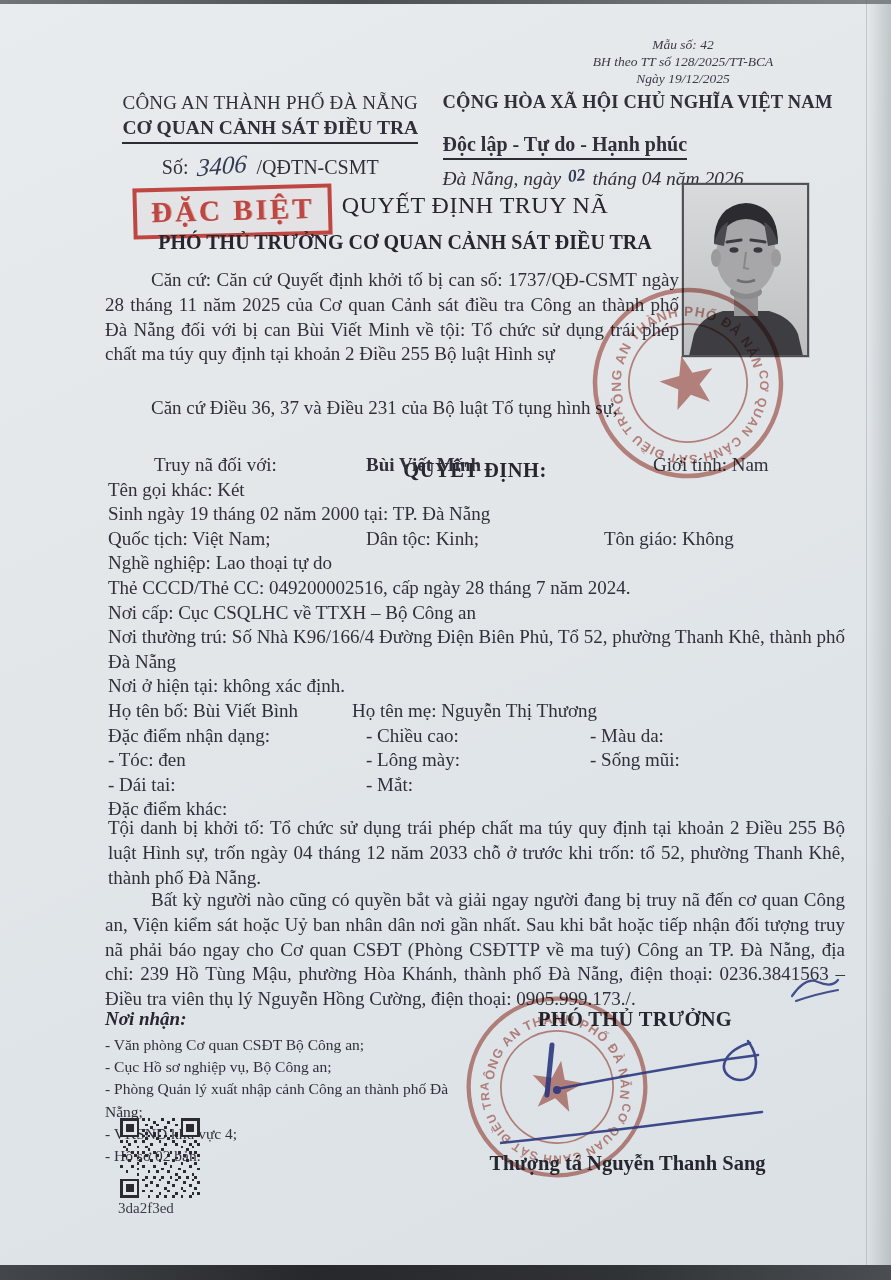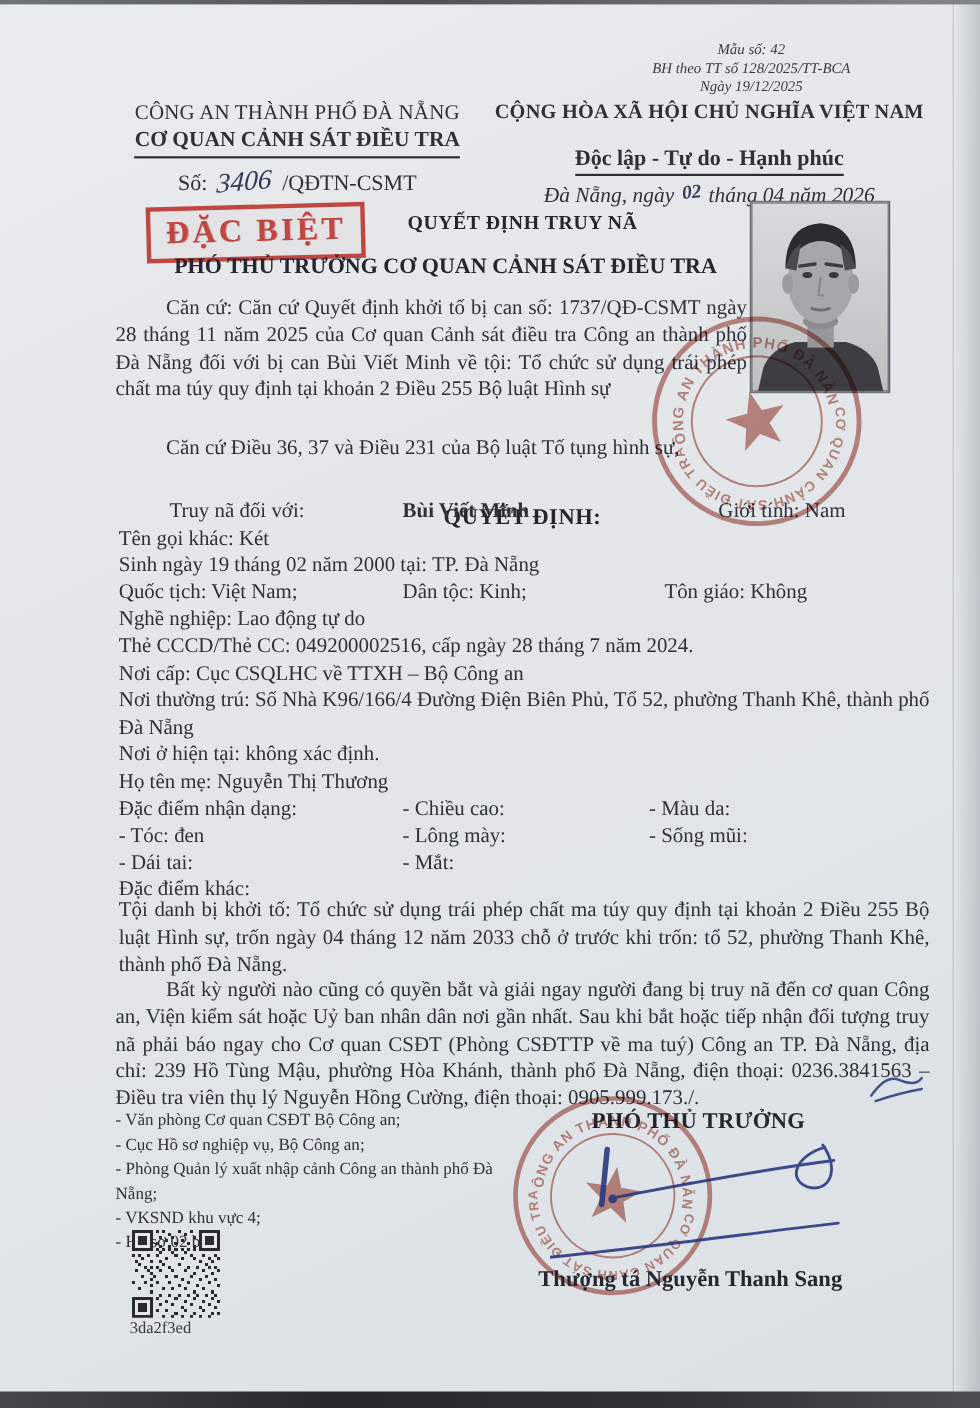"CỘNG HÒA XÃ HỘI CHỦ" .header-right { text-align: center -> none }
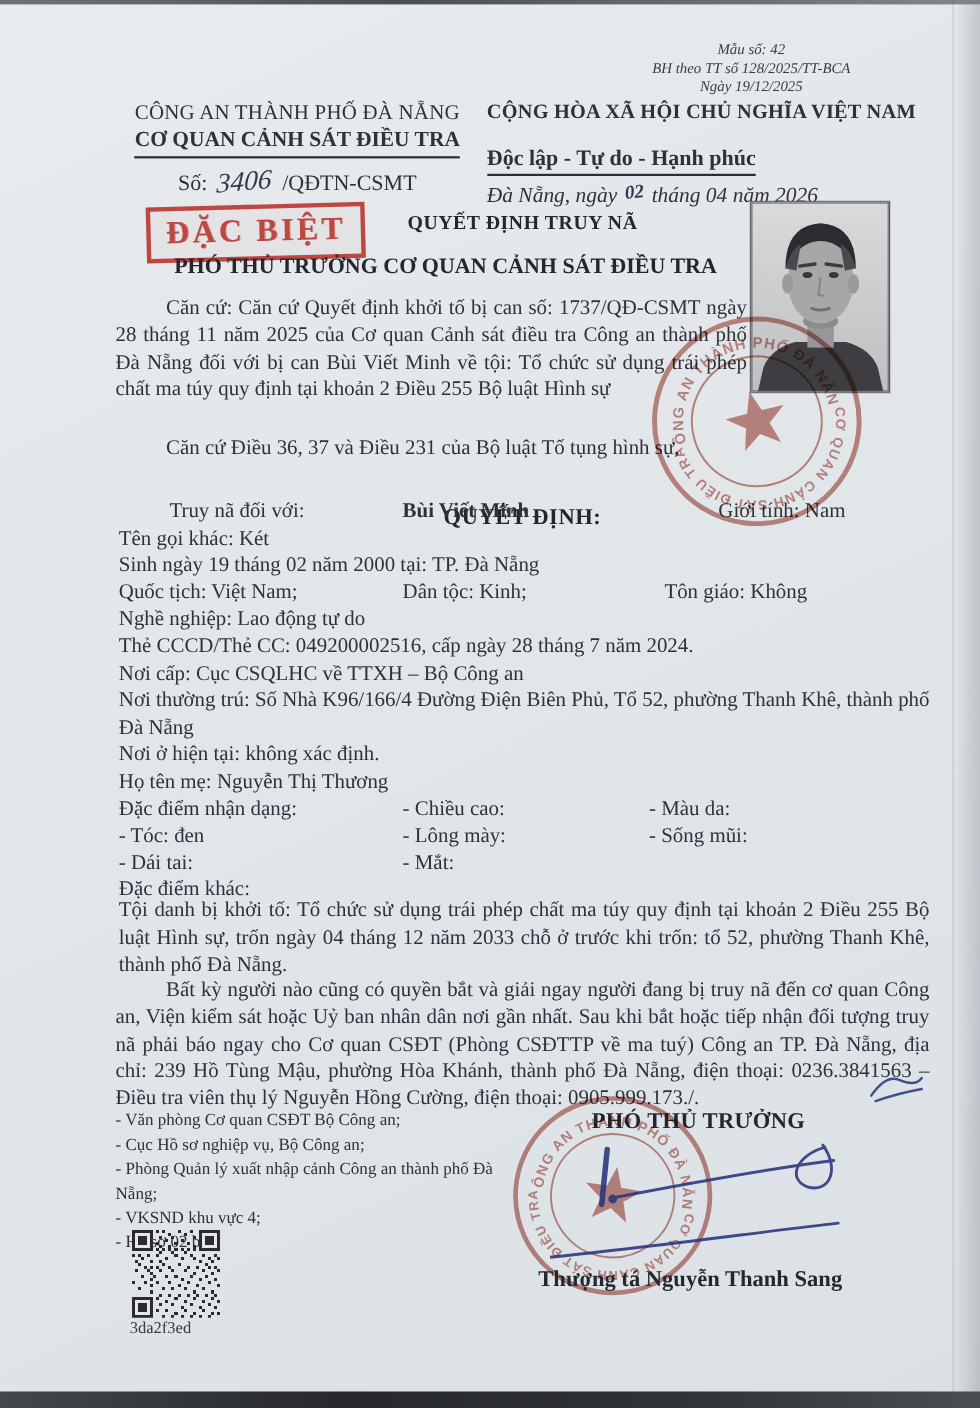"QUYẾT ĐỊNH TRUY NÃ" .title-main { font-size: 18px -> 24px; font-weight: bold -> normal }
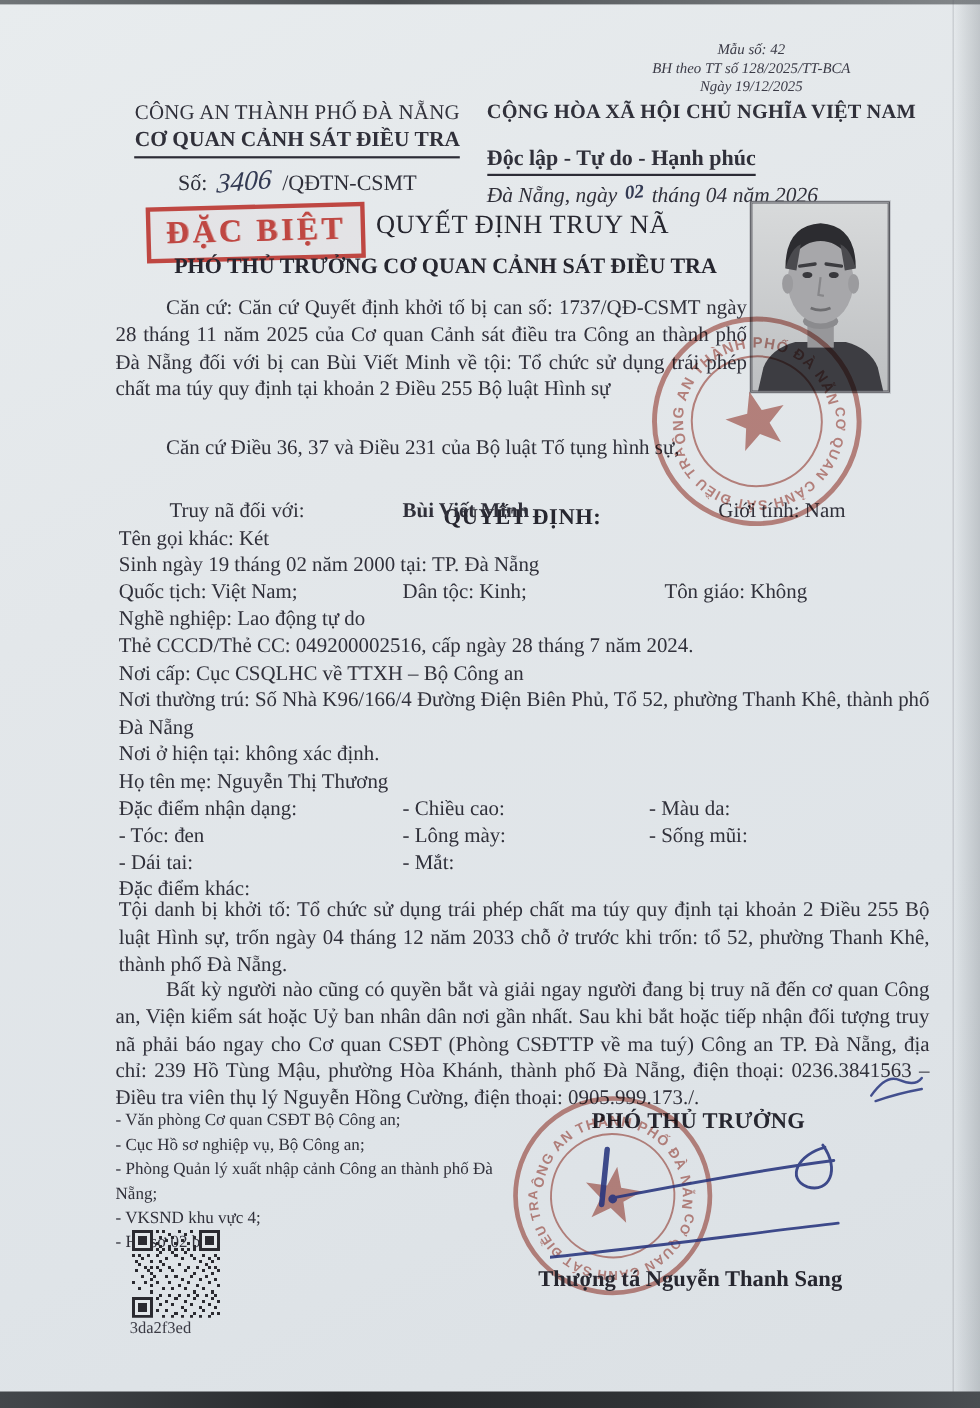"Nghề nghiệp: Lao động tự" div.drow { text: động -> thoại }
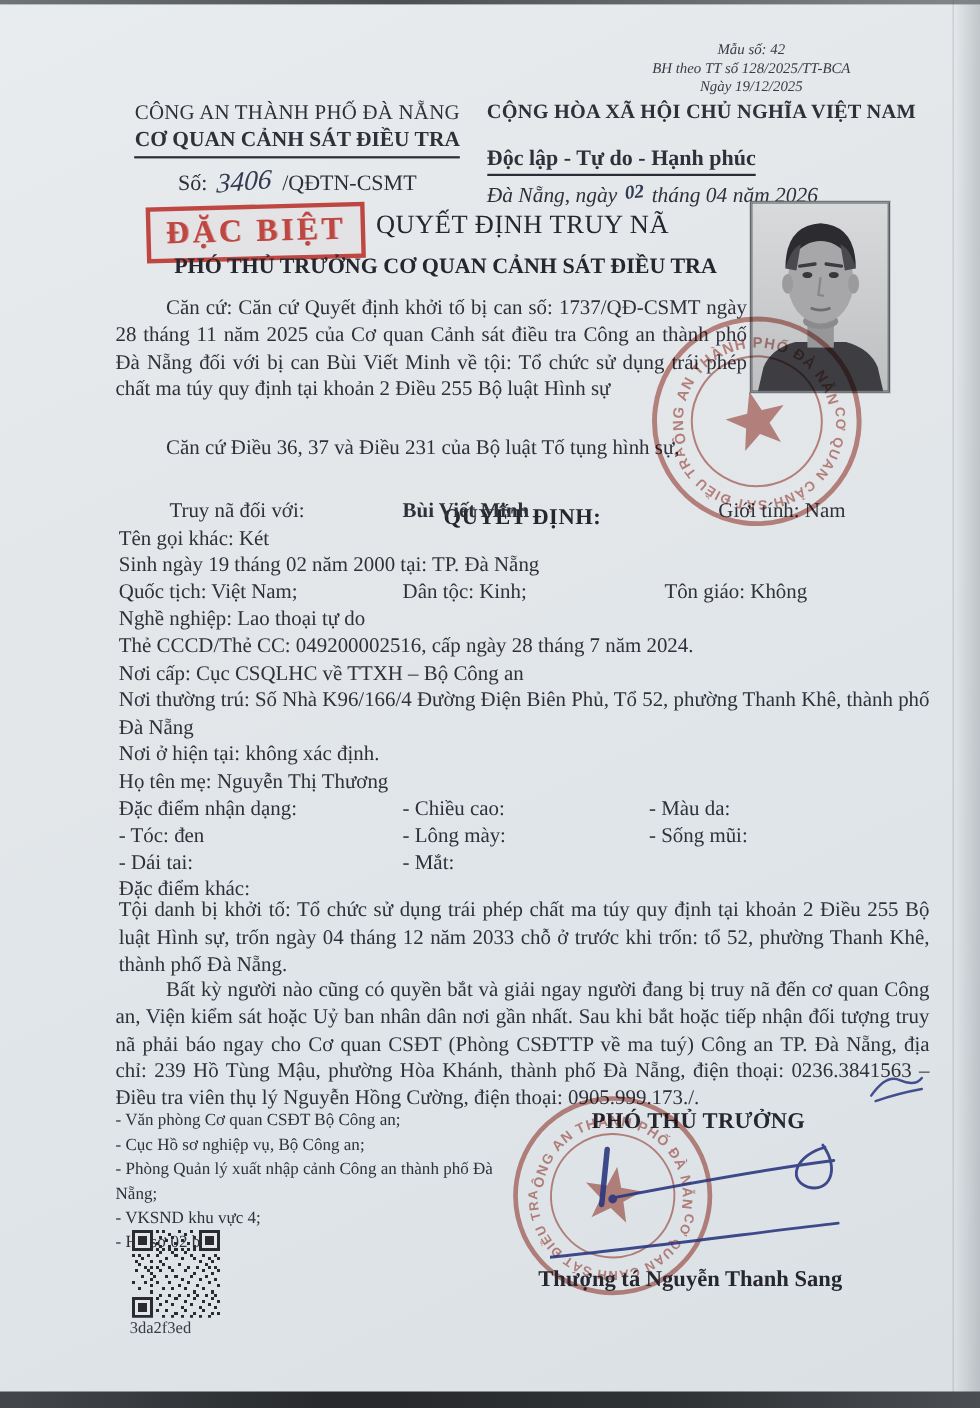"Họ tên bố: Bùi Viết" span.col244 { html: none -> <span>Họ tên bố: Bùi Viết Bình</span> }
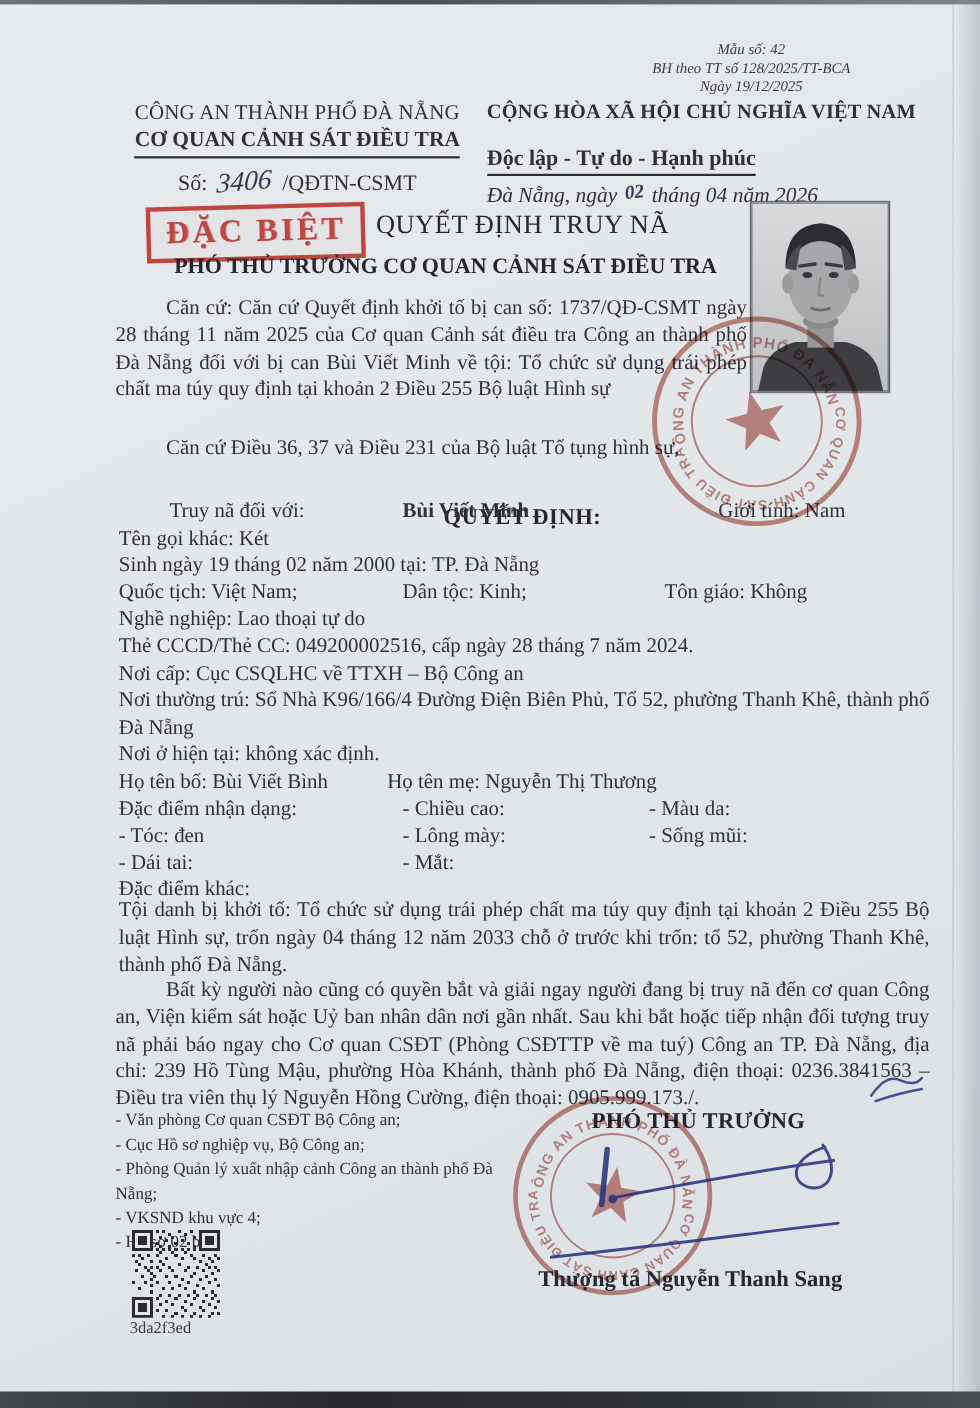"Nơi nhận:" div.recipients-label { html: none -> <div>Nơi nhận:</div> }
